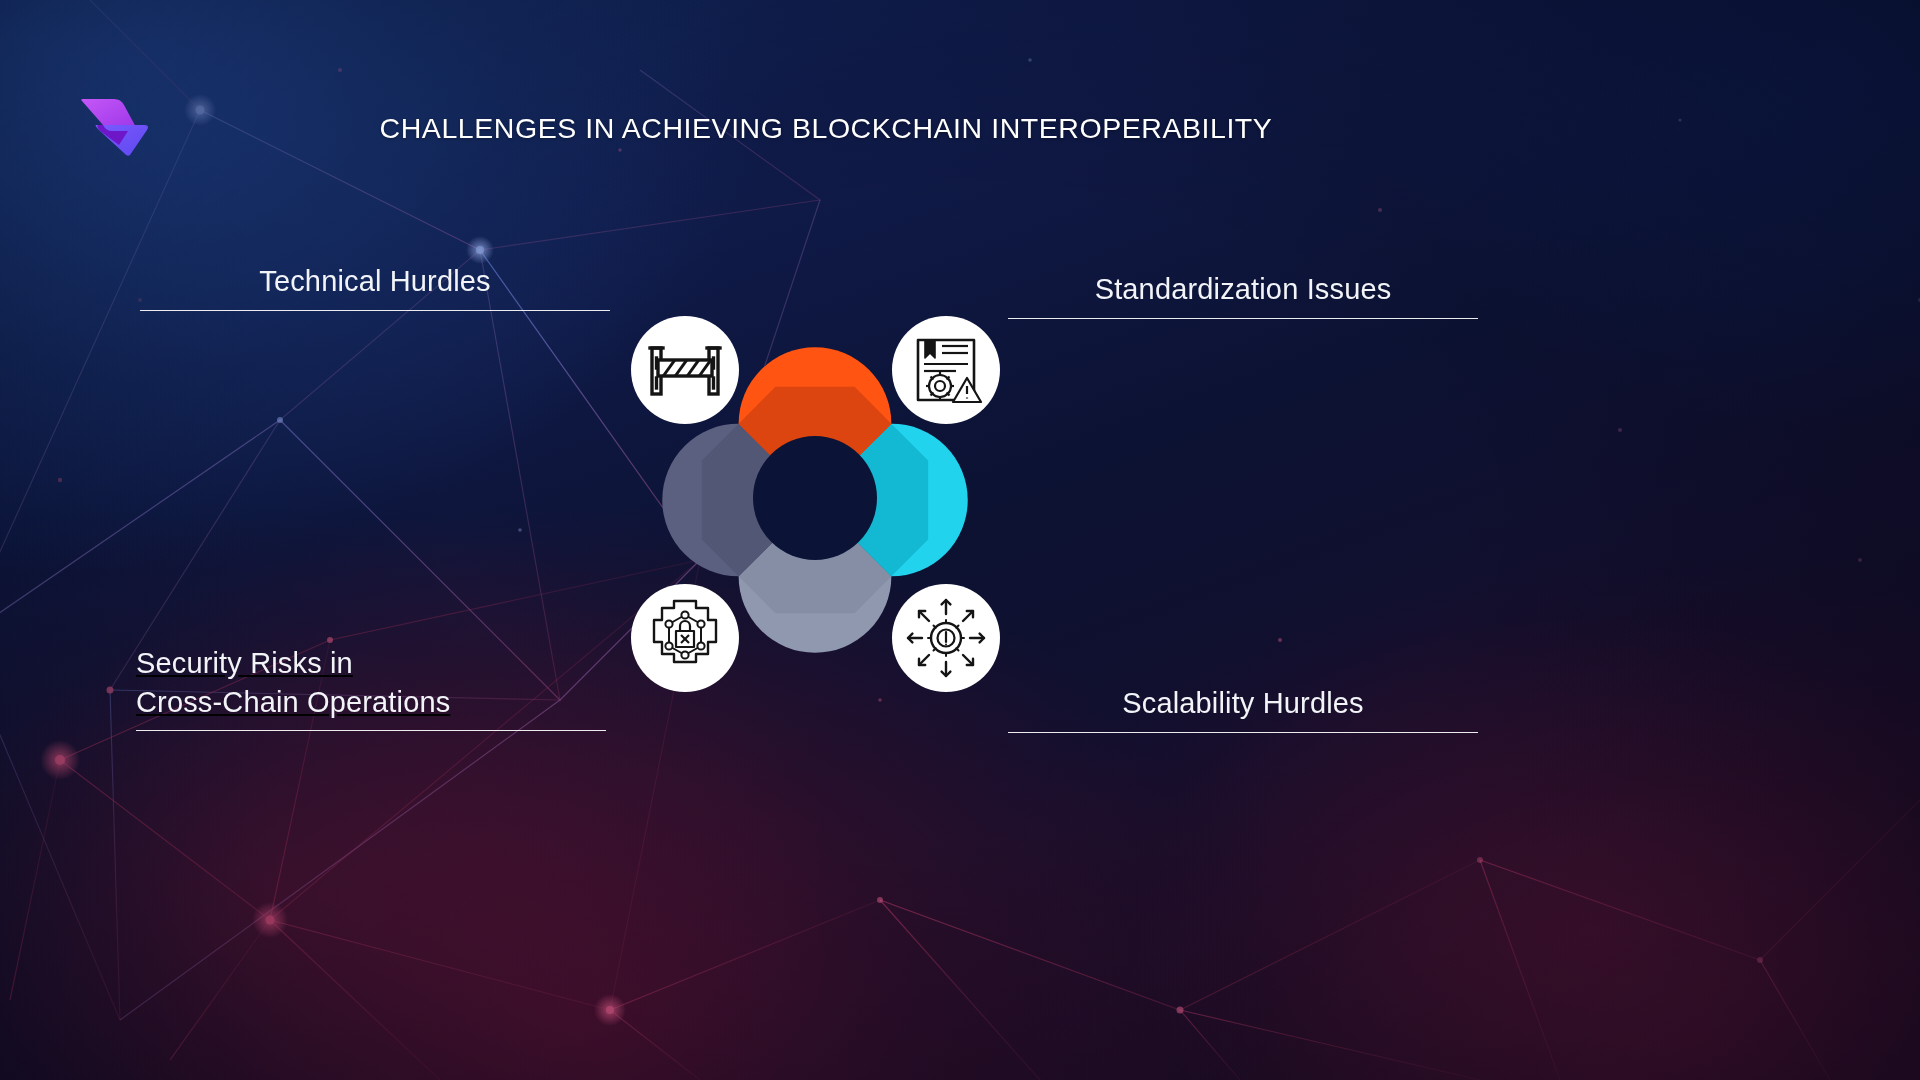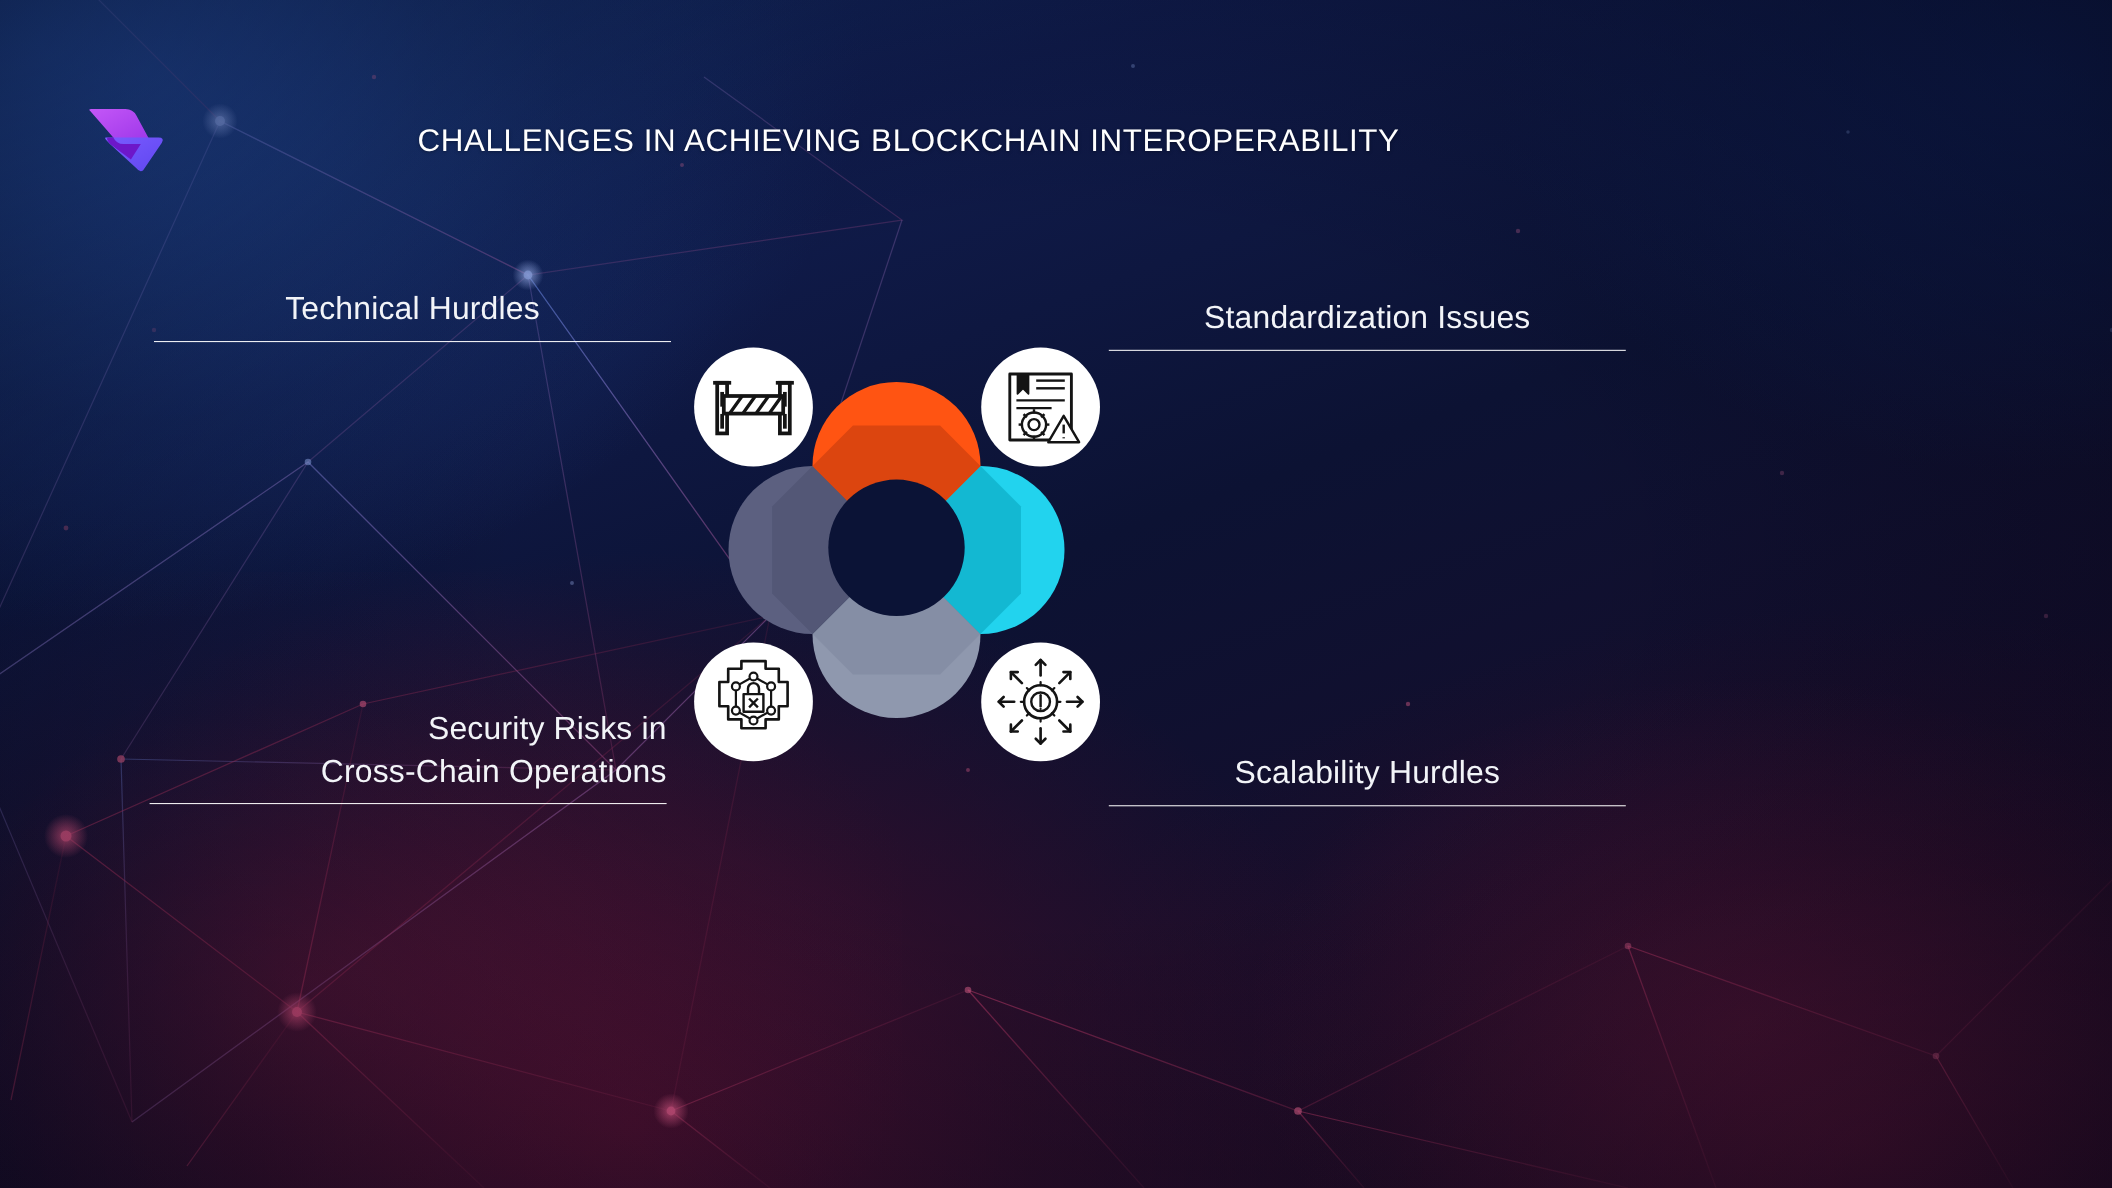"Security Risks in" #label-bl { text-align: right -> left; text-decoration: none -> underline }
